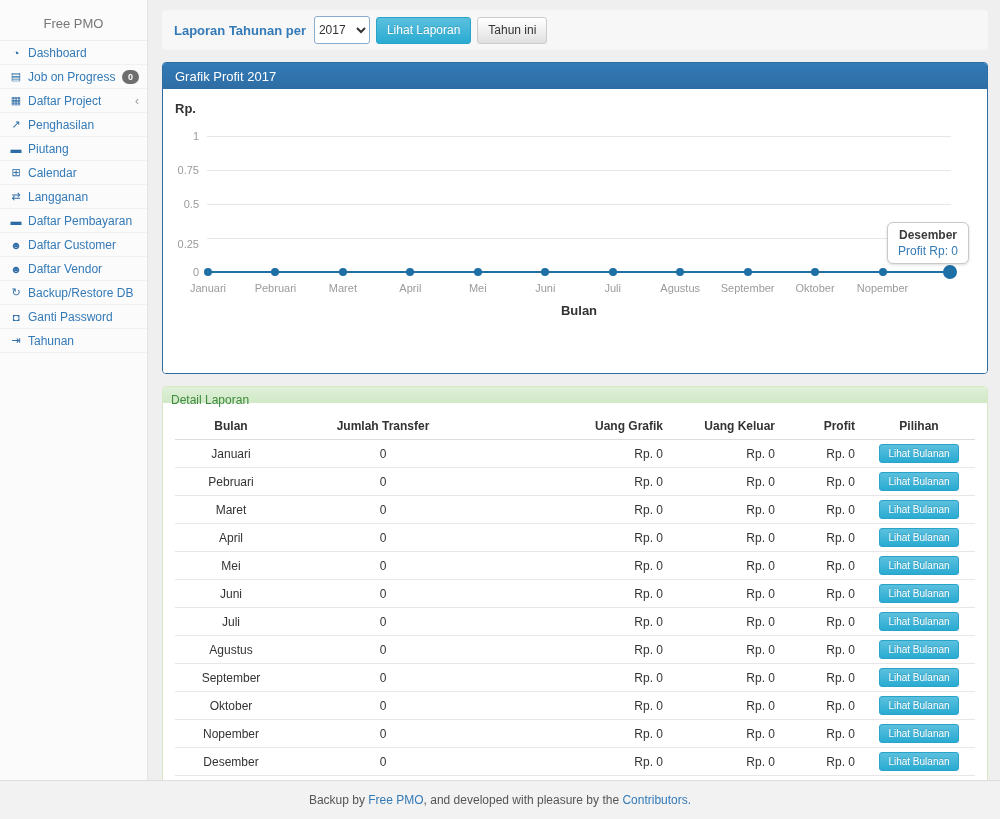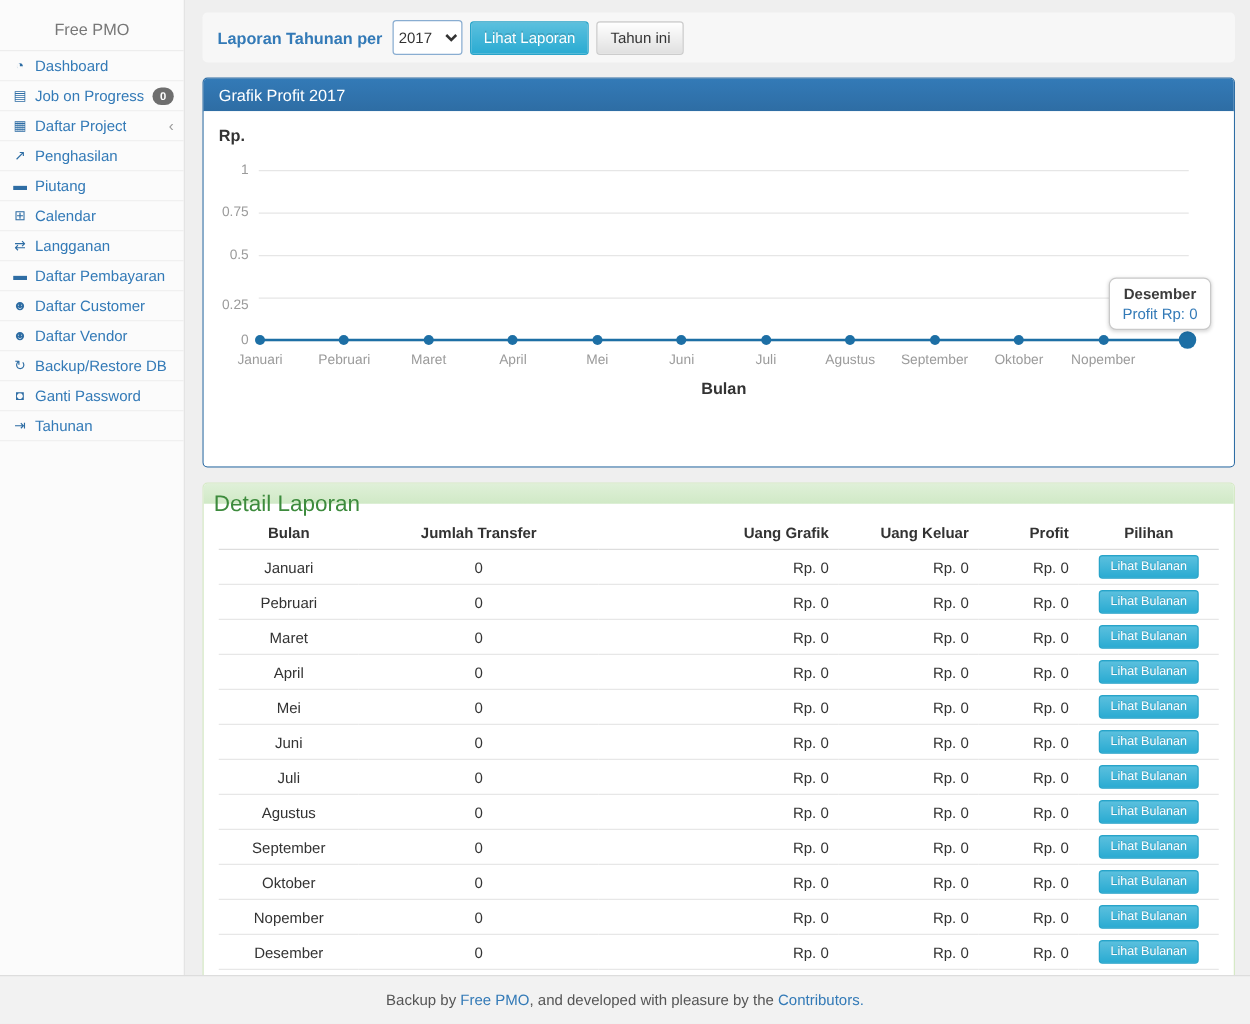"Detail Laporan" .panel-success > .panel-heading { font-size: 18px -> 12px }
